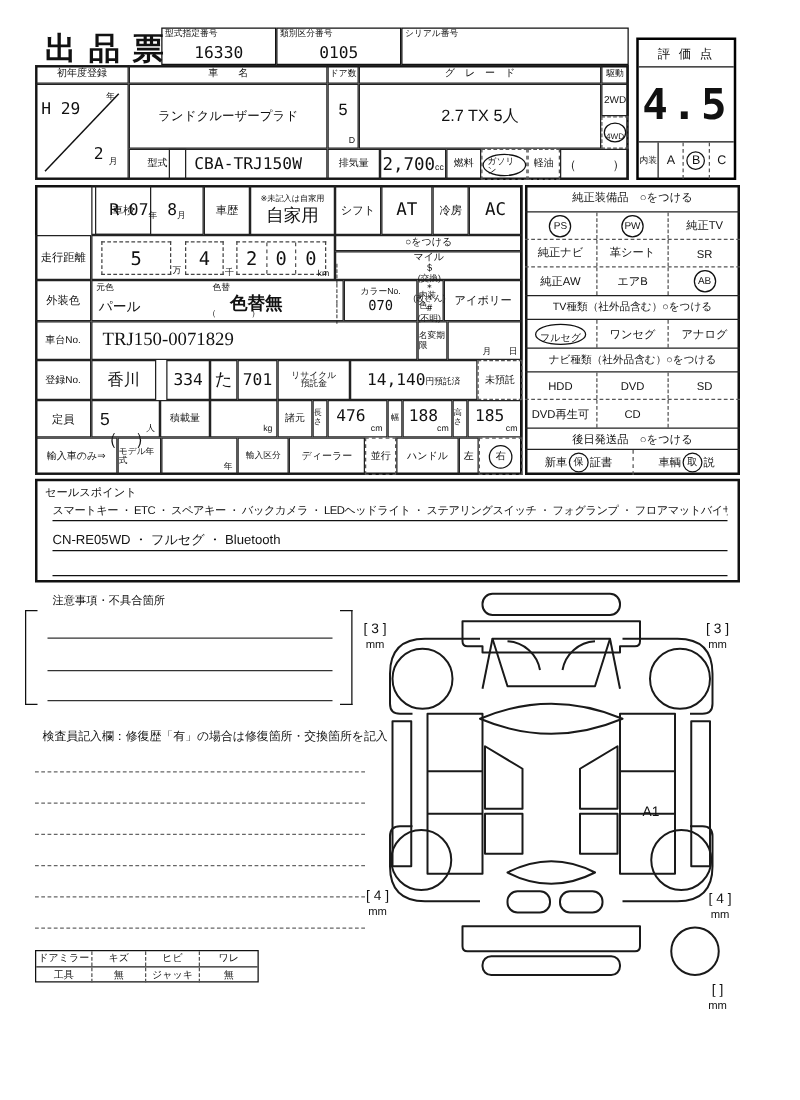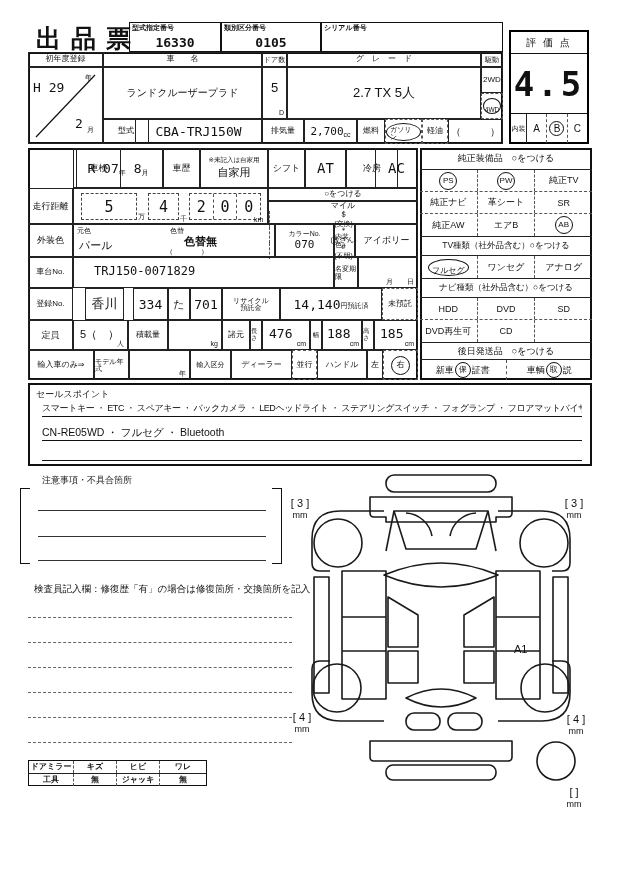"16330" .bx { font-weight: bold -> none }
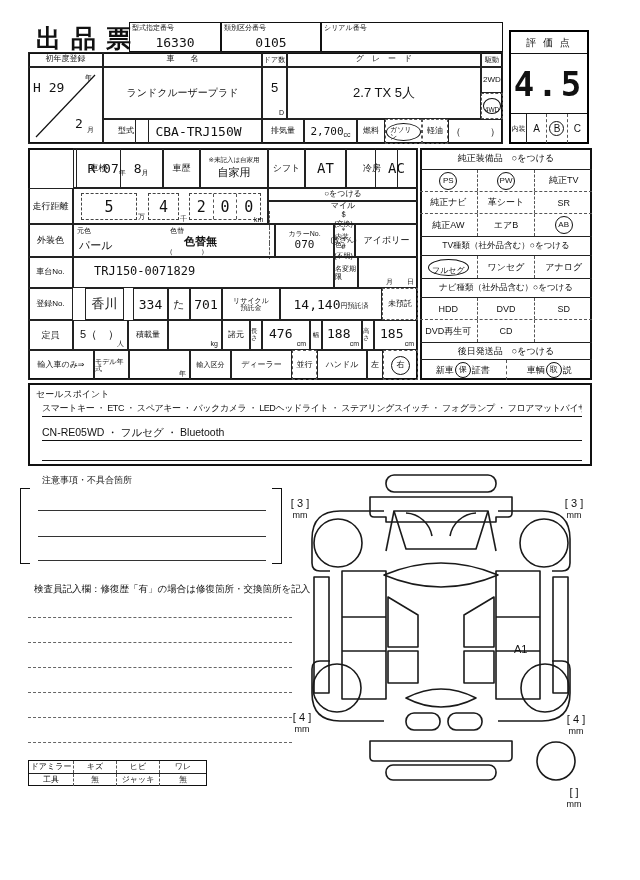"2,700" .s12 { font-size: 11px -> 14px }
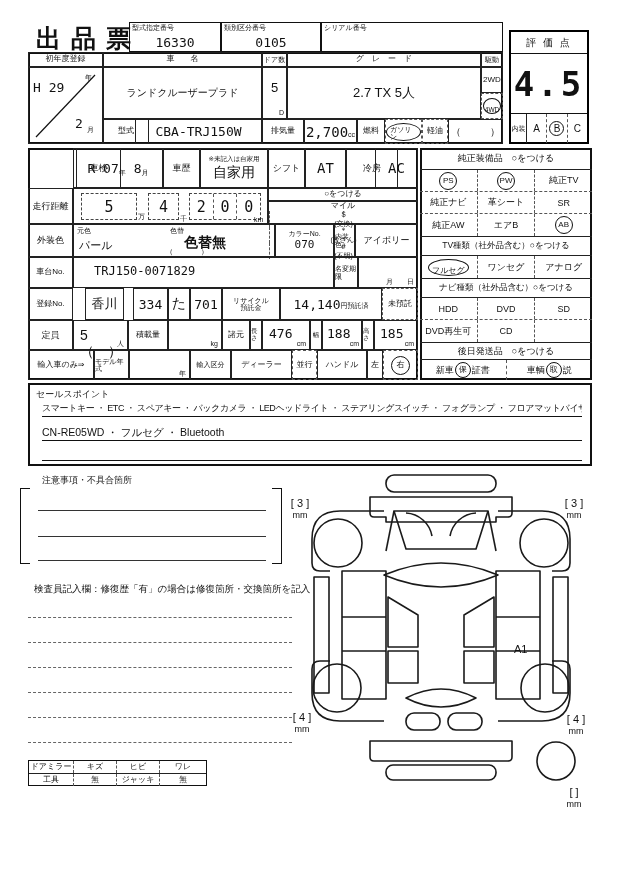"冷房" div.a { width: 52px -> 29px }
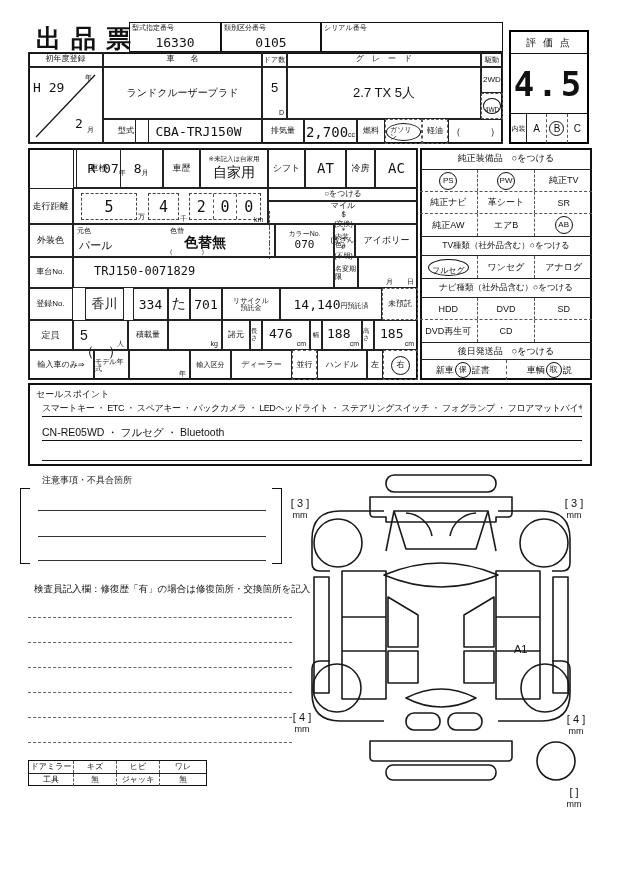"TRJ150-0071829" span.a { font-family: none -> Liberation Serif, serif; font-size: 12px -> 15px; left: 20px -> 8px }
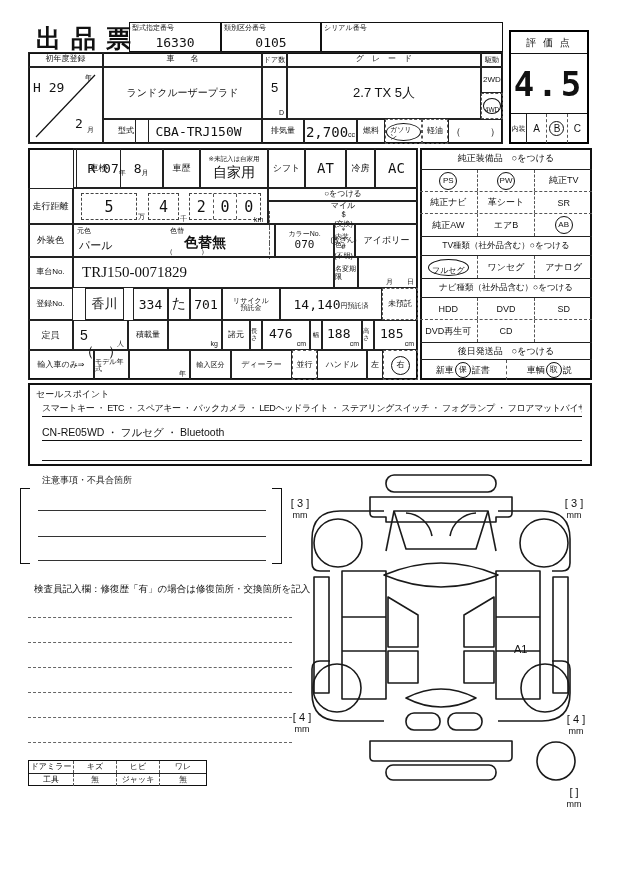"香川" div.a { margin-left: 12px -> none; width: 39px -> 52px }
